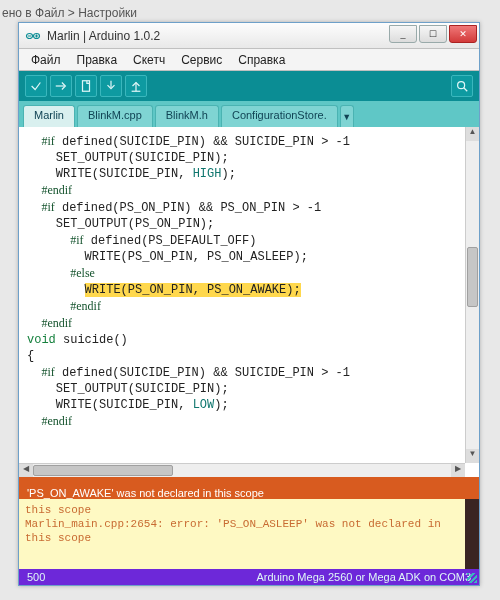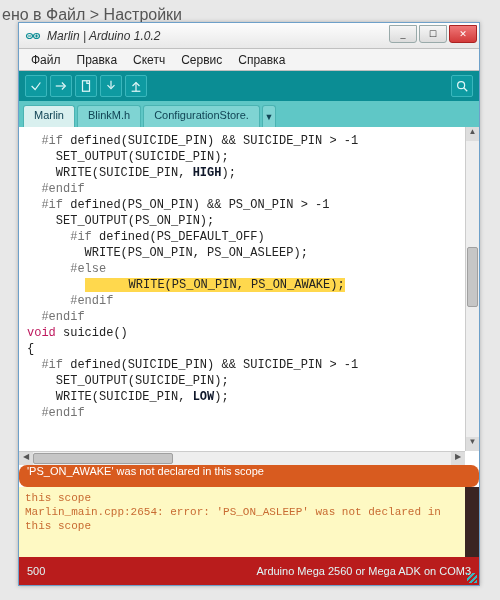"ено в Файл > Настройки" .partial-text { font-size: 16px -> 12px }
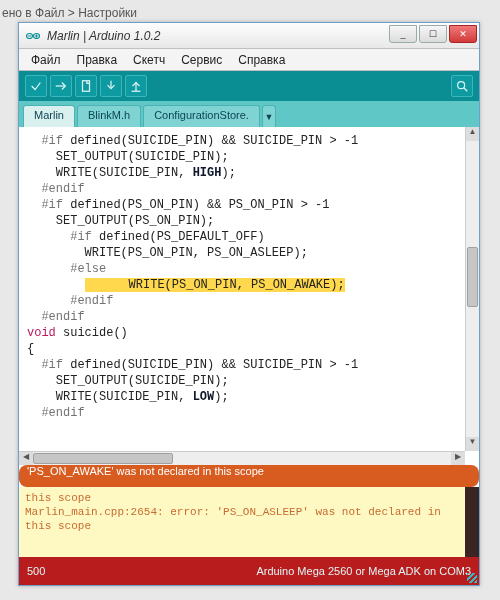"Marlin | Arduino 1.0.2" .title { font-style: italic -> none }
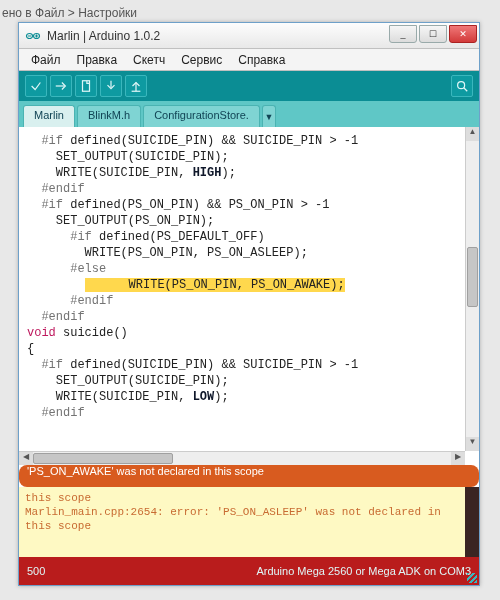"BlinkM.cpp" div.tab { html: none -> <div>BlinkM.cpp</div> }
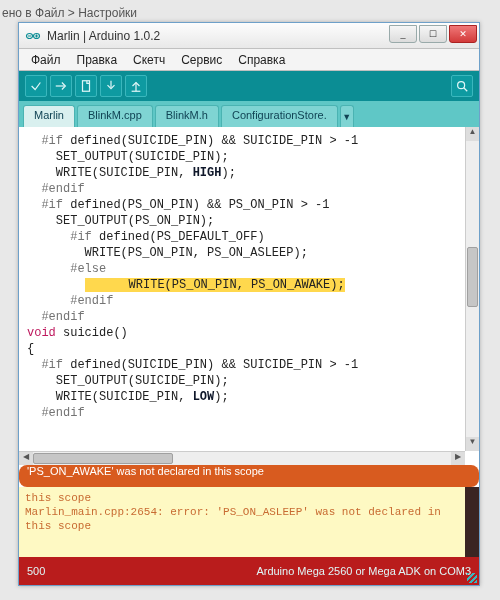"#if" .kw-pre { color: #737373 -> #14532d; font-family: none -> Liberation Serif, serif }
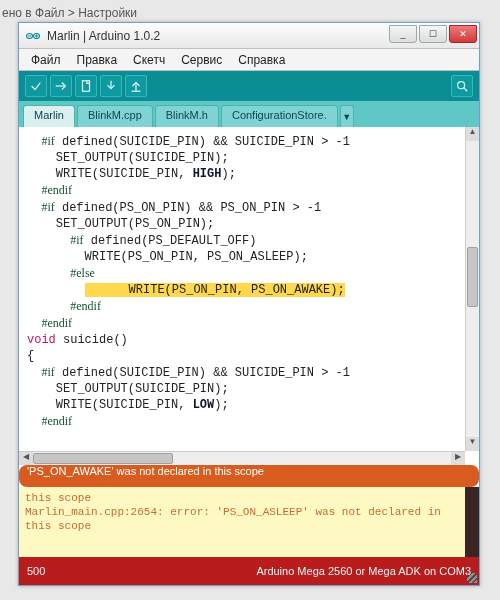"HIGH" .const { color: #0f172a -> #0f766e; font-weight: bold -> none }
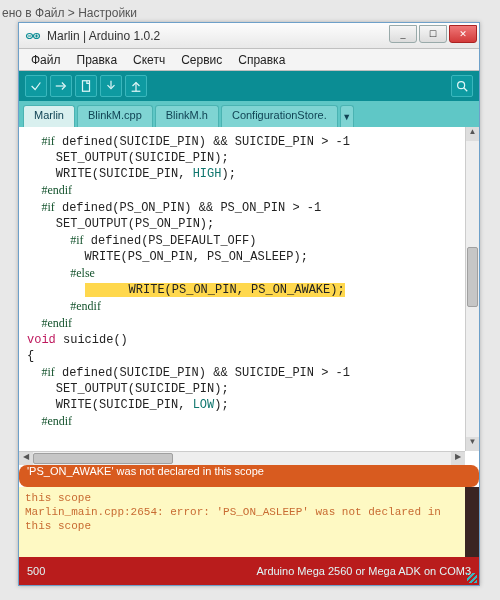"WRITE(PS_ON_PIN, PS_ON_AWAKE);" .hl { padding-left: 44px -> none }
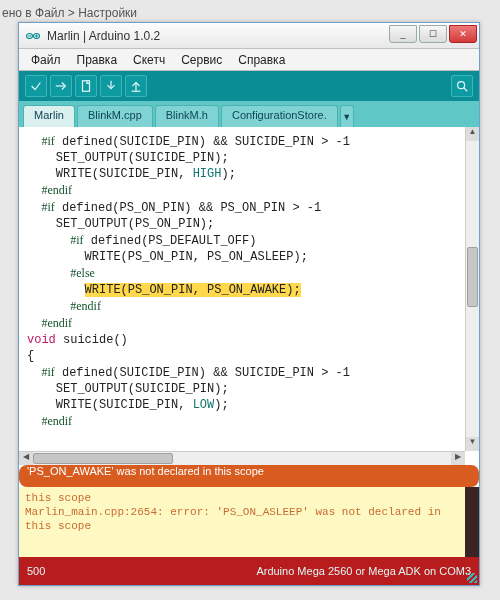"void" .kw-type { color: #be185d -> #15803d }
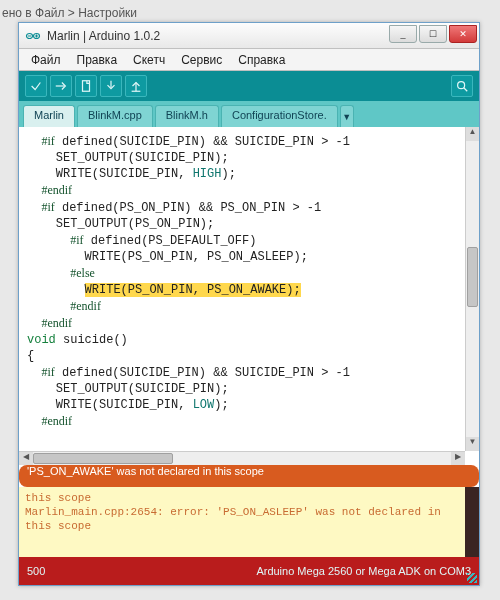"'PS_ON_AWAKE' was not declared in" .errorbar { align-items: flex-start -> flex-end; border-radius: 8px -> none }
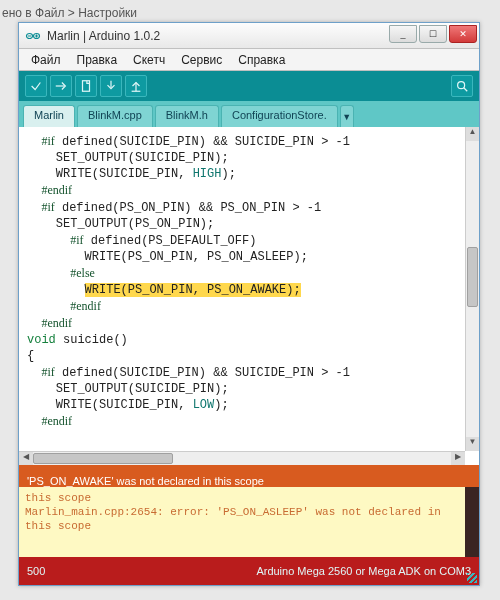"500" .statusbar { background: #b91c1c -> #6d28d9; height: 28px -> 16px }
